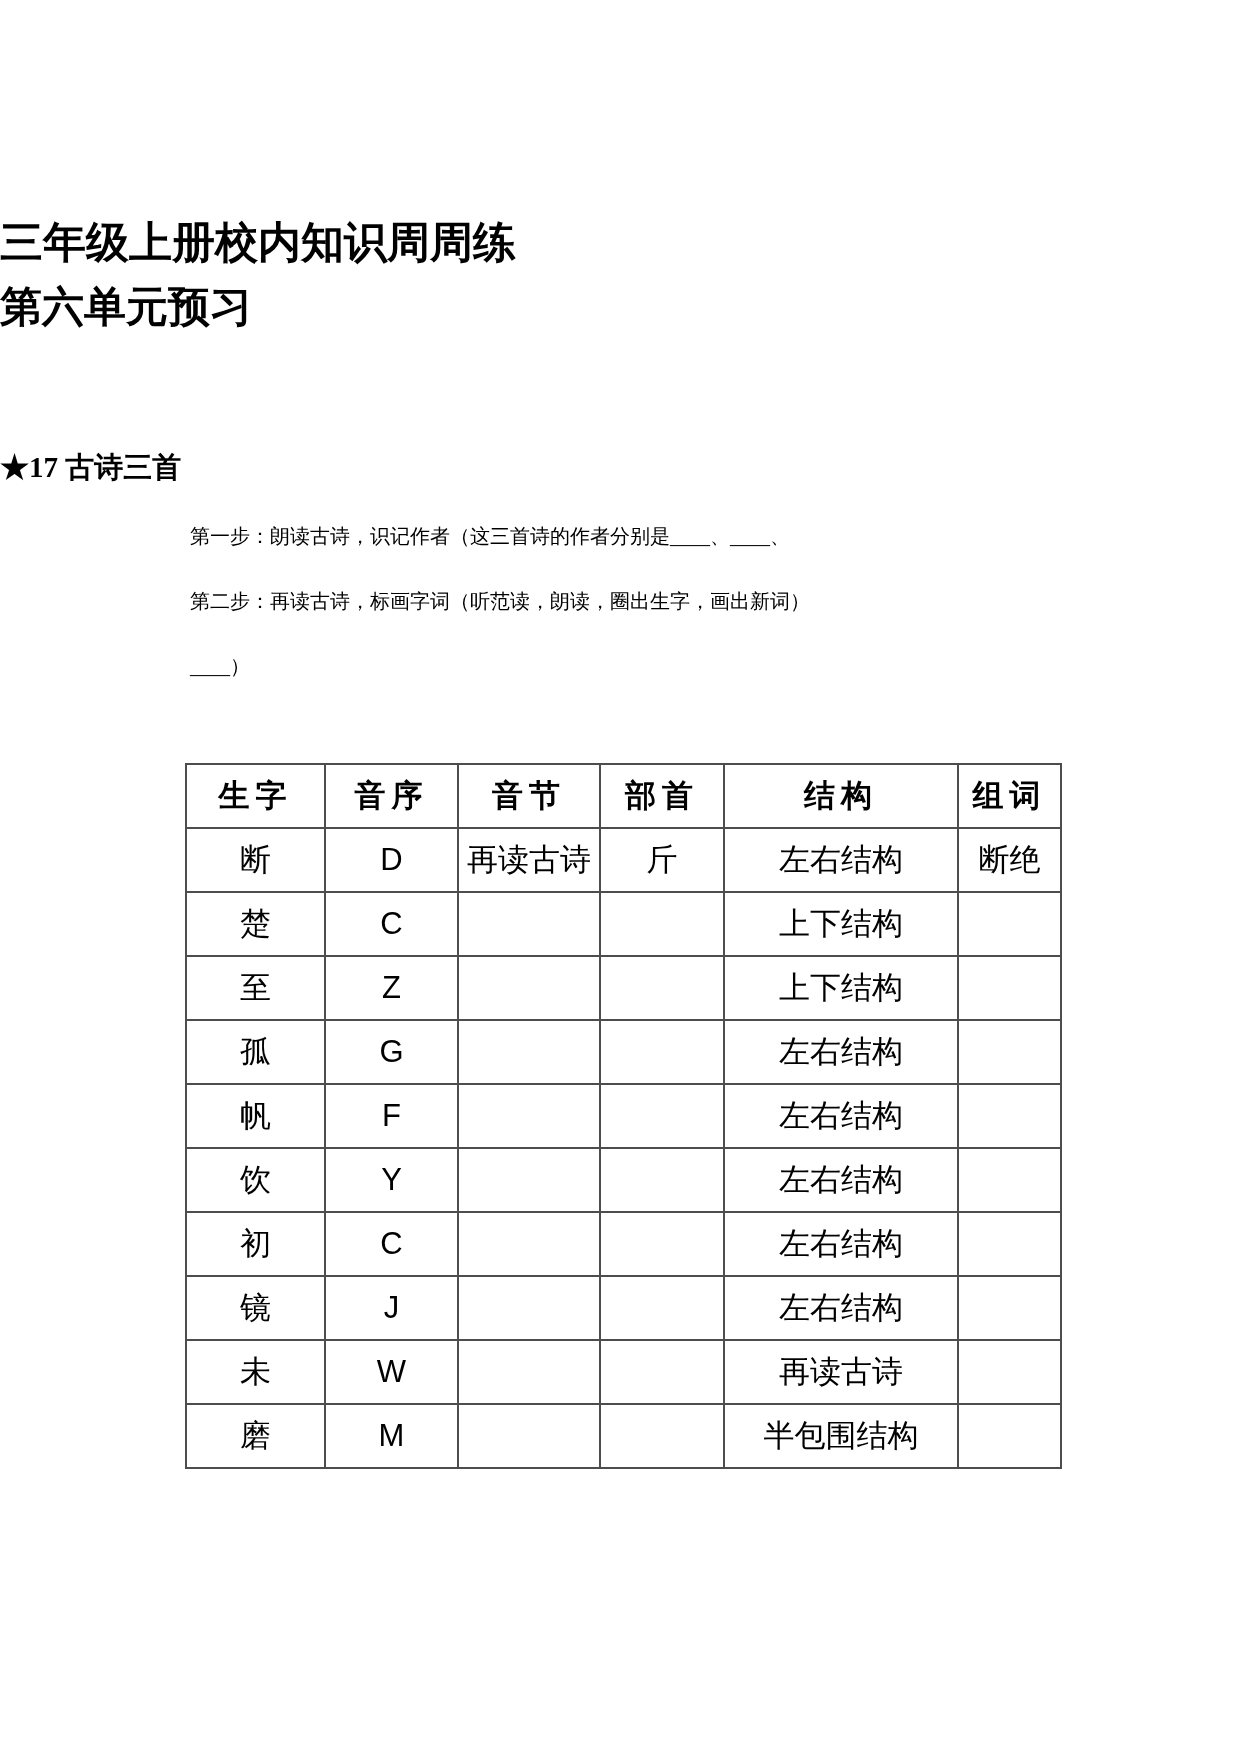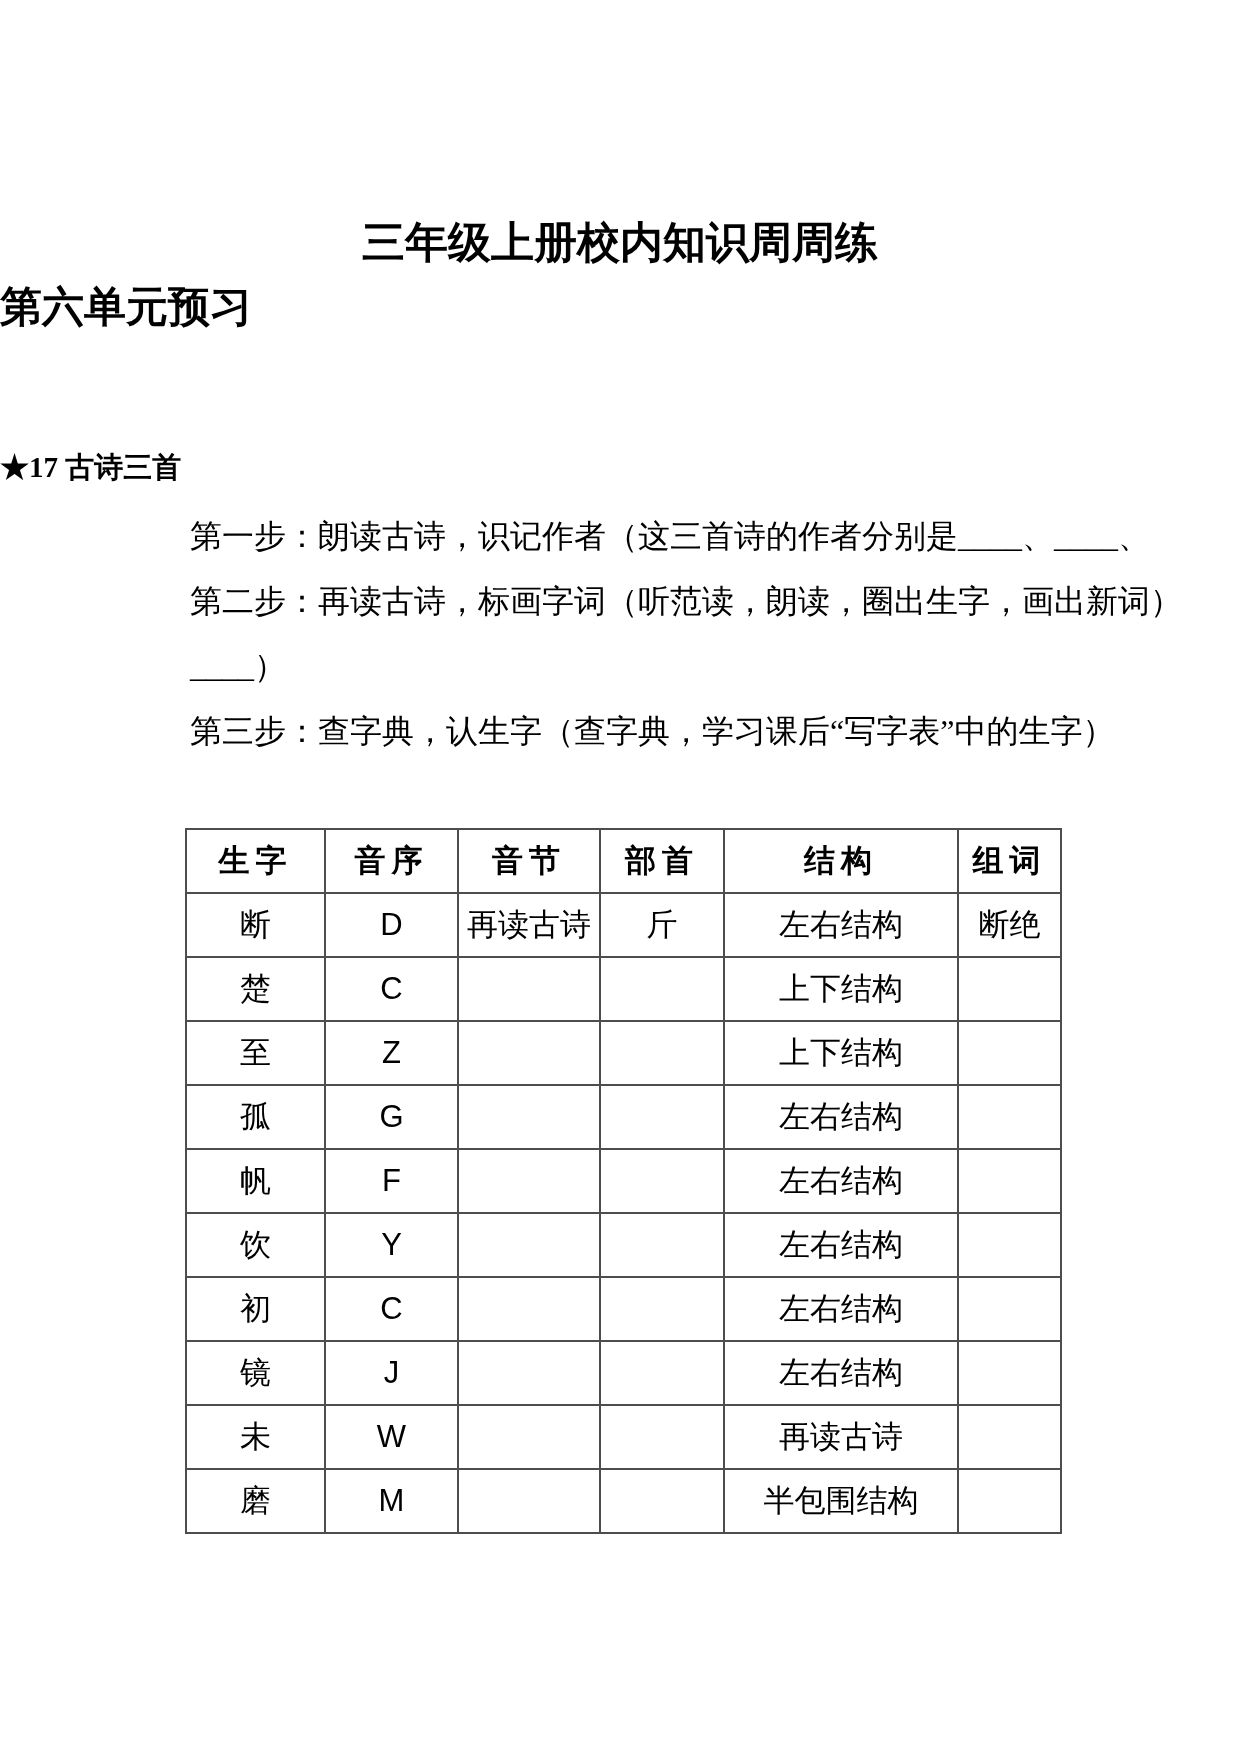"三年级上册校内知识周周练" .doc-title-line1 { text-align: center -> none }
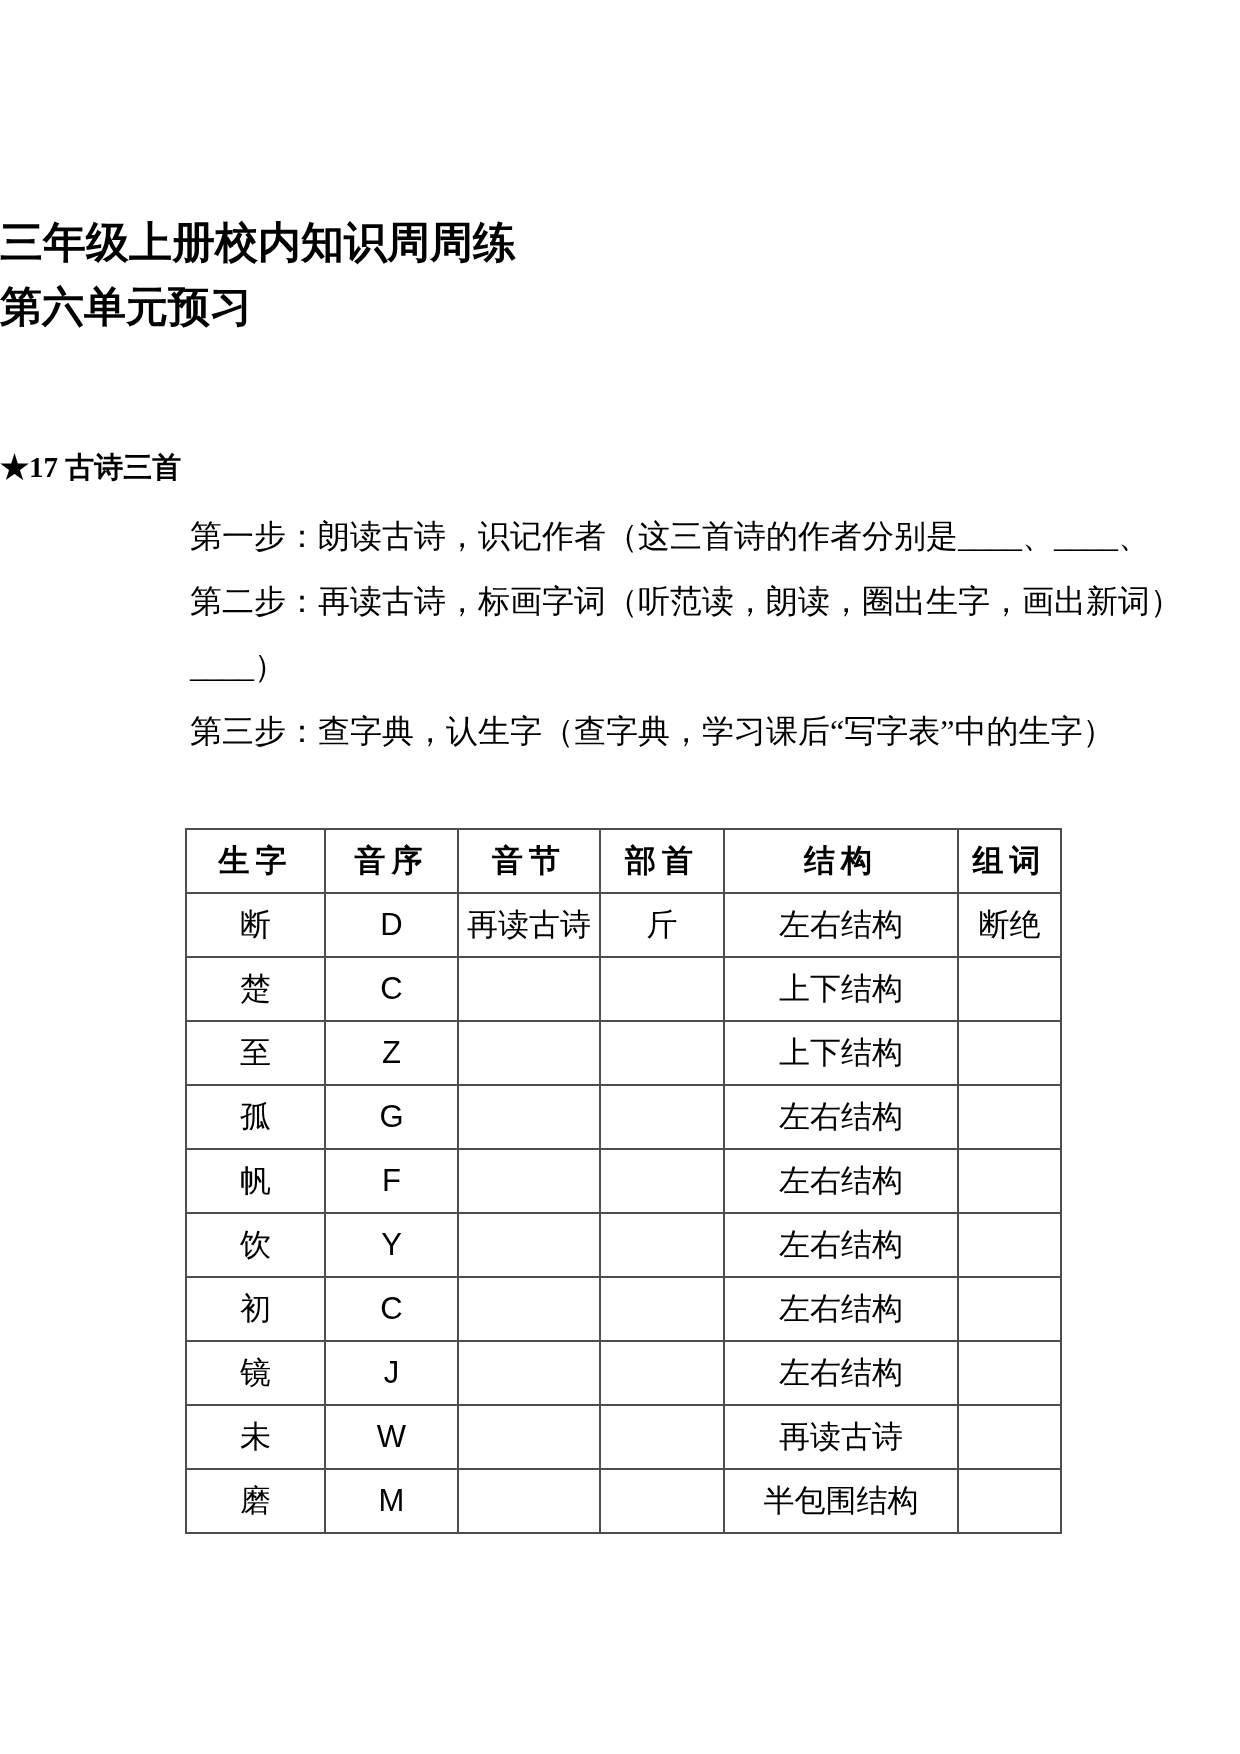"第一步：朗读古诗，识记作者（这三首诗的作者分别是____、____、" .step-line { font-size: 32px -> 20px }
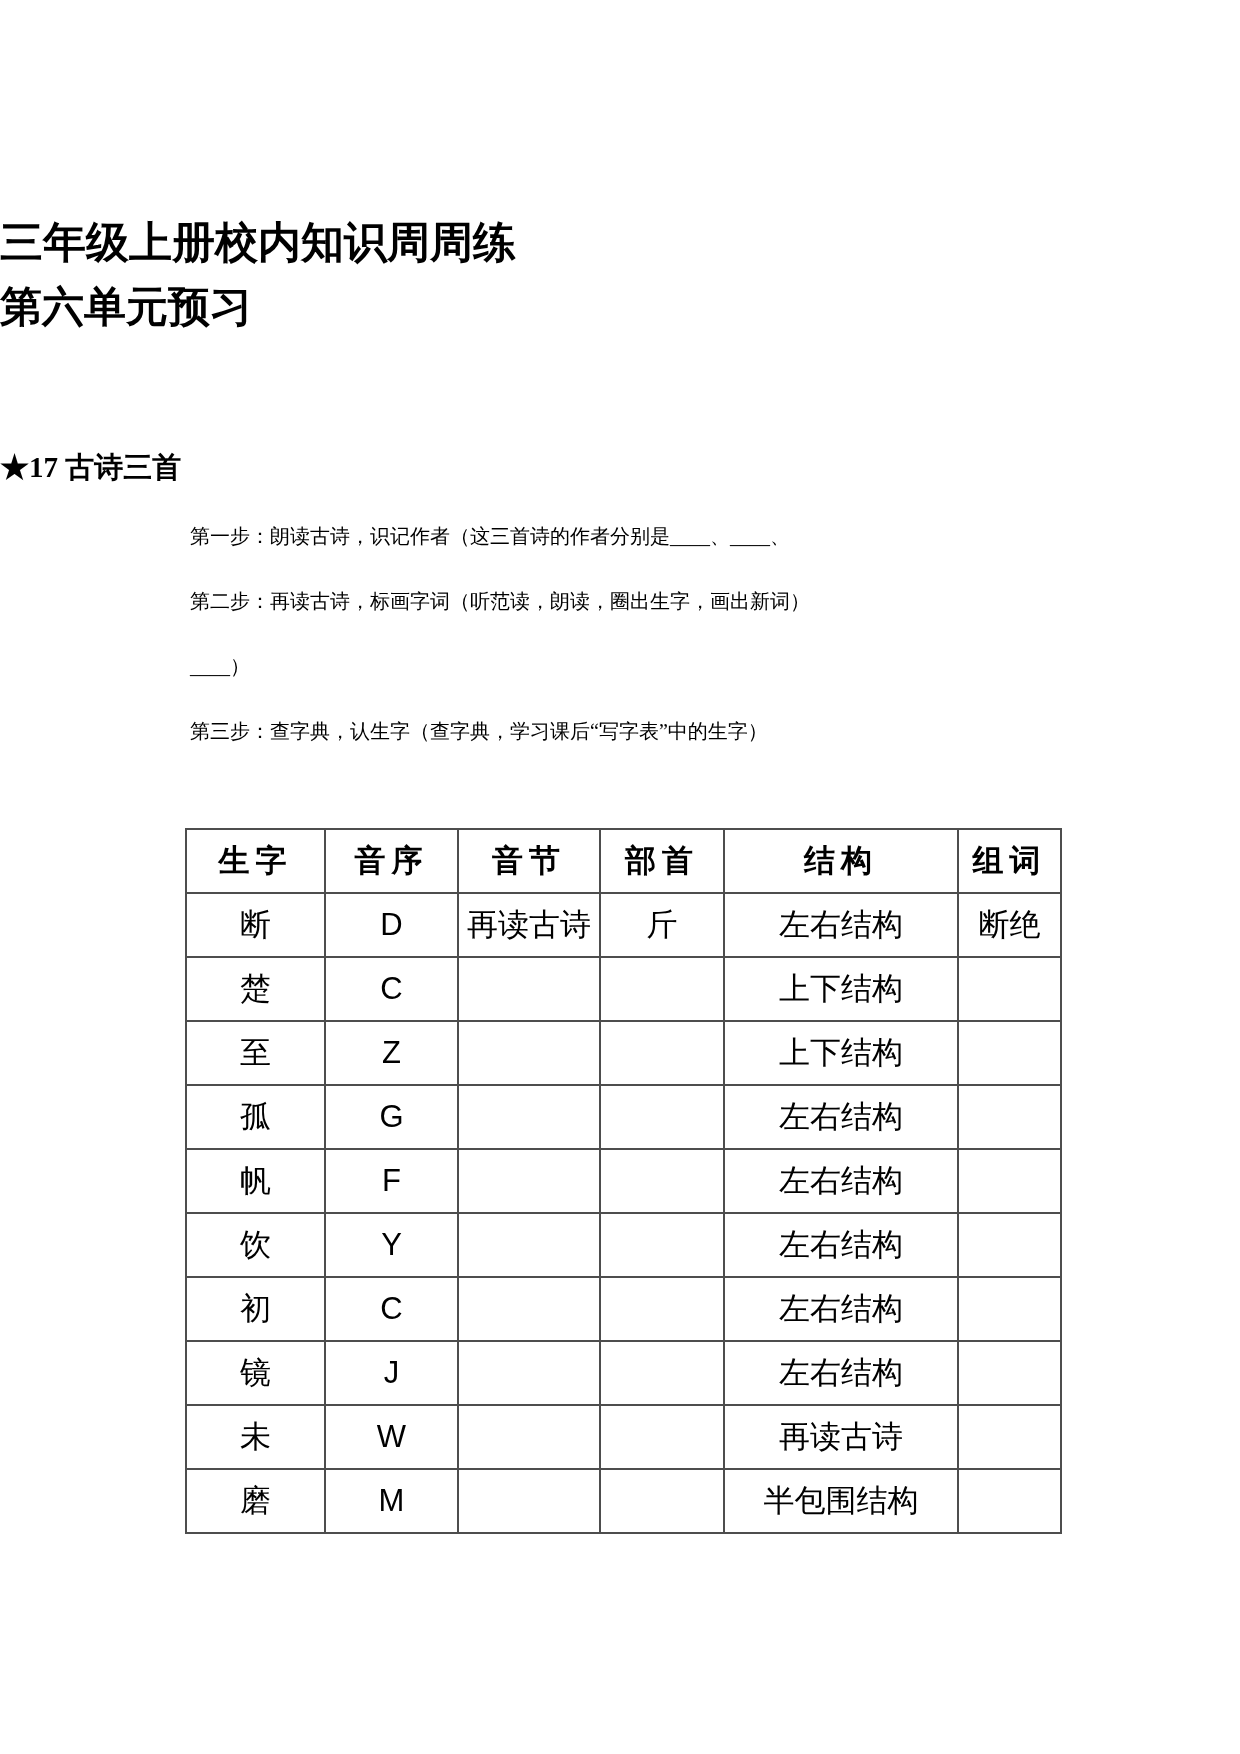"第三步：查字典，认生字（查字典，学习课后“写字表”中的生字）" p.step-line { html: <p>第三步：查字典，认生字（查字典，学习课后“写字表”中的生字）</p> -> none }
